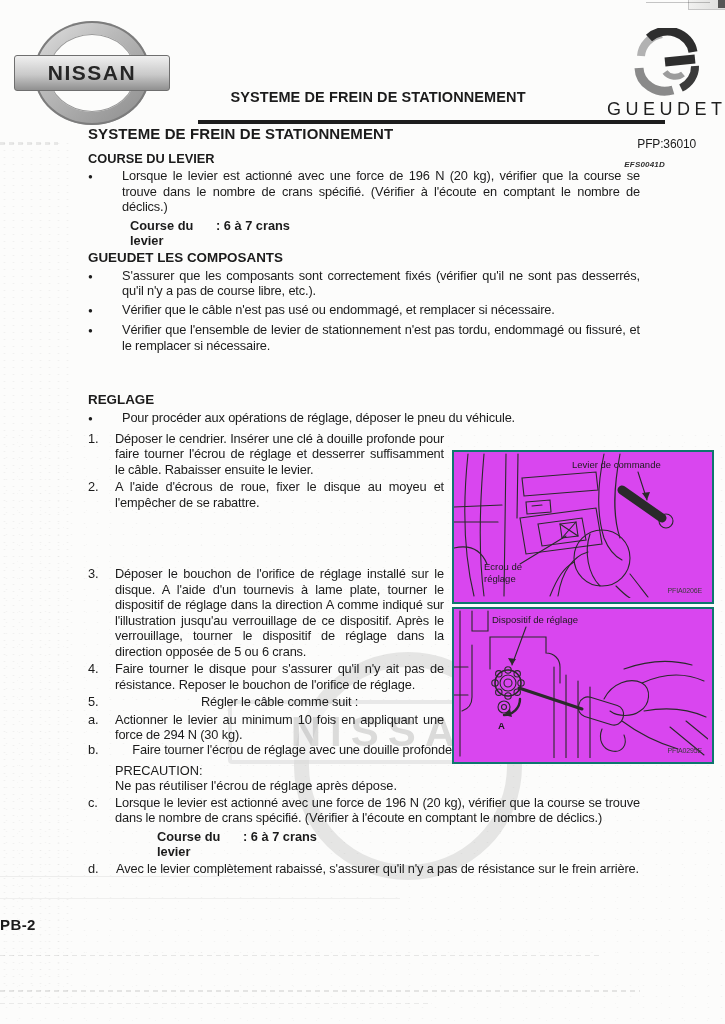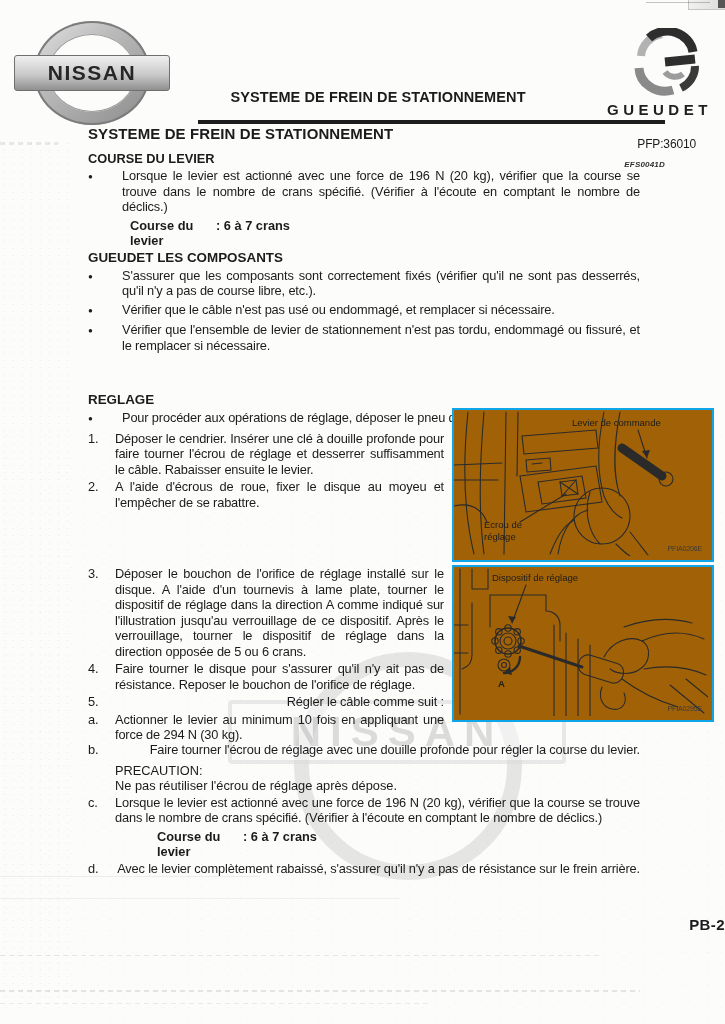"GUEUDET" .gueudet-name { font-size: 15px -> 18px; font-weight: bold -> normal }
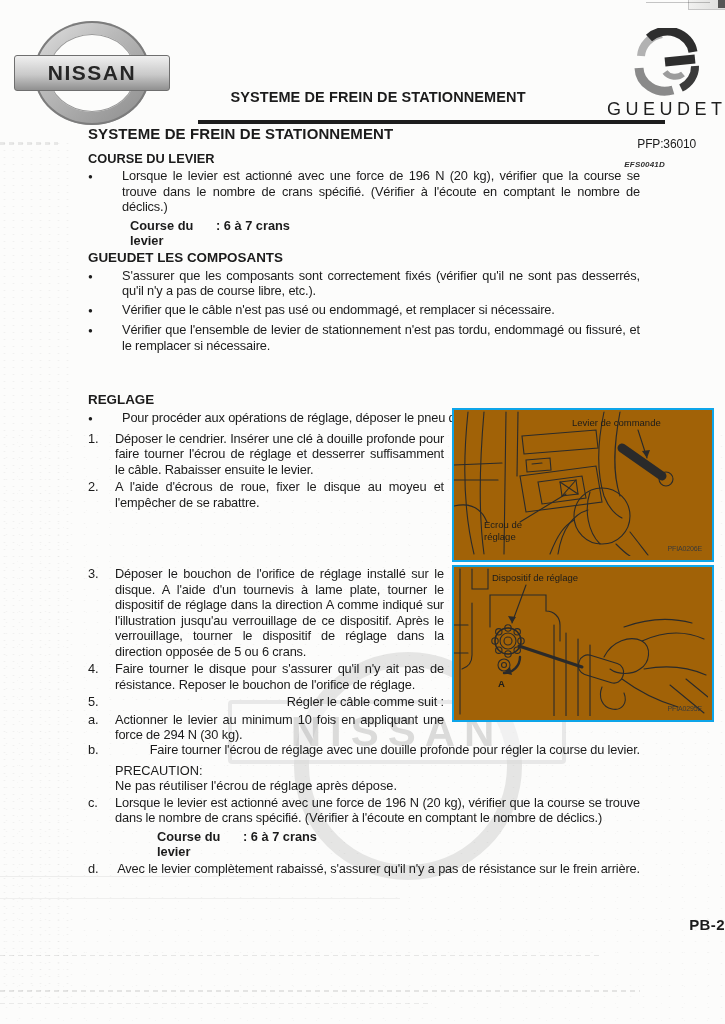"Levier de commande" .figure { background: #a16207 -> #d946ef; border: 2px solid #0ea5e9 -> 2px solid #0f766e; margin-top: none -> 42px }
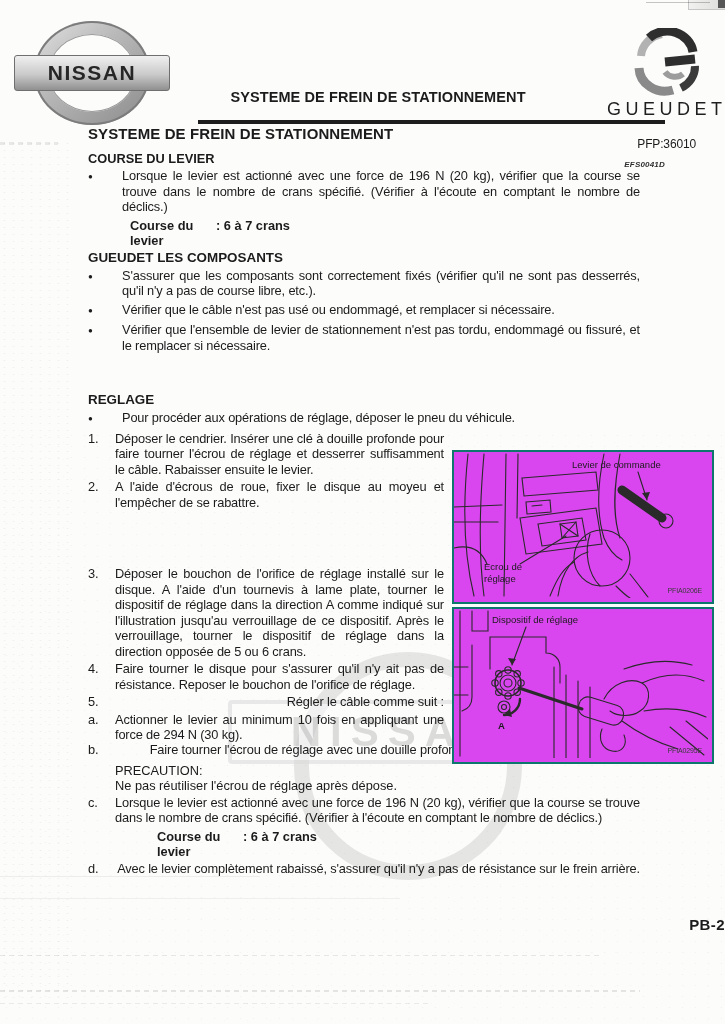"Régler le câble comme suit" .step .txt.nojust { text-align: right -> center }
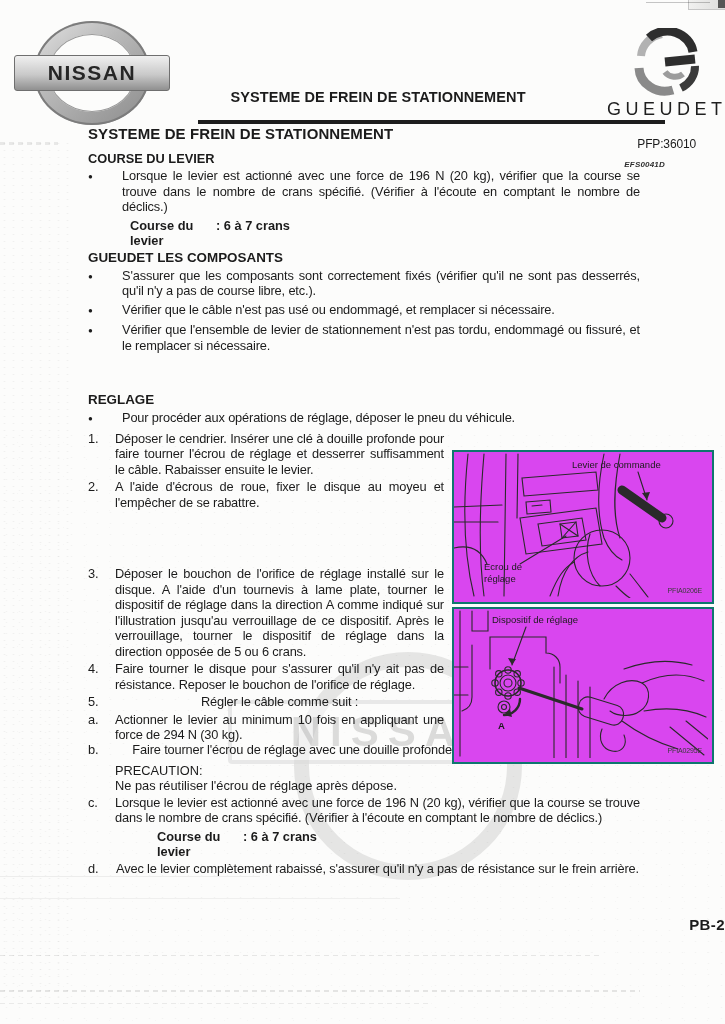"PB-2" .footer { text-align: right -> left }
